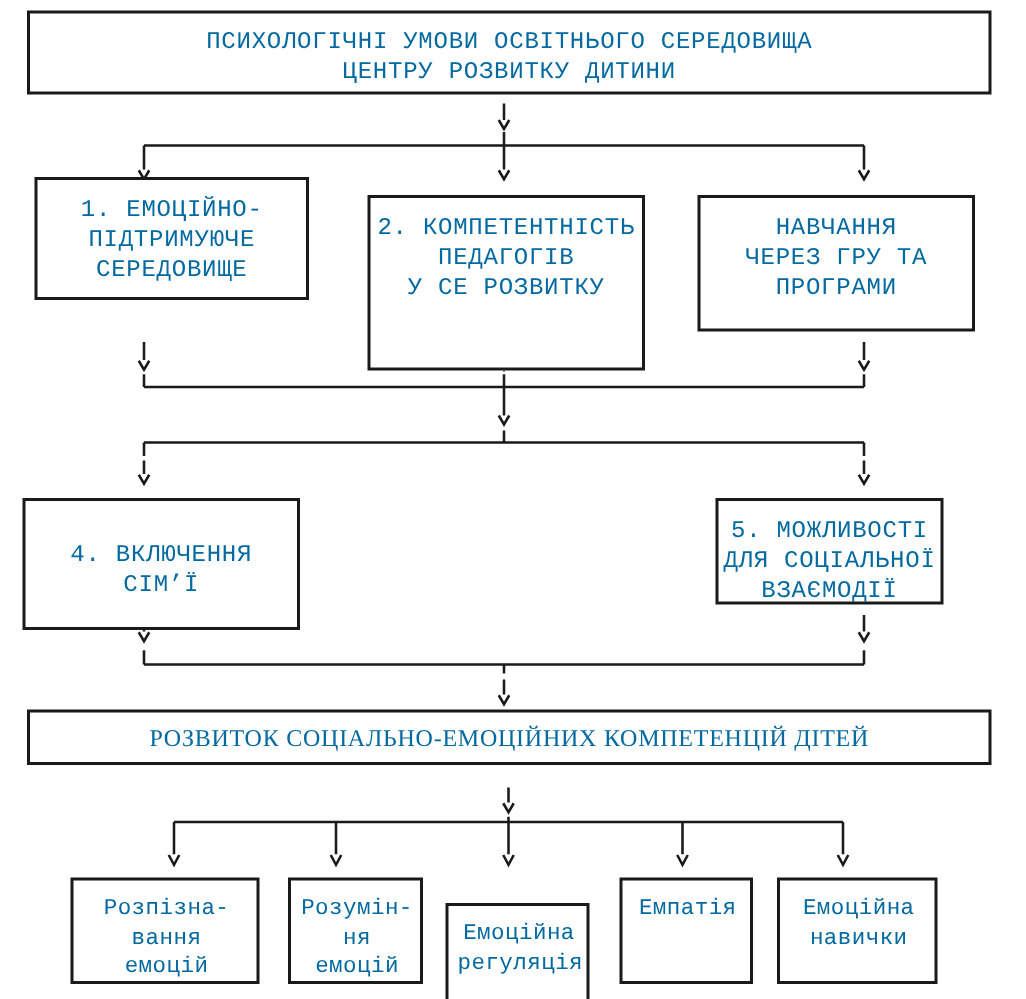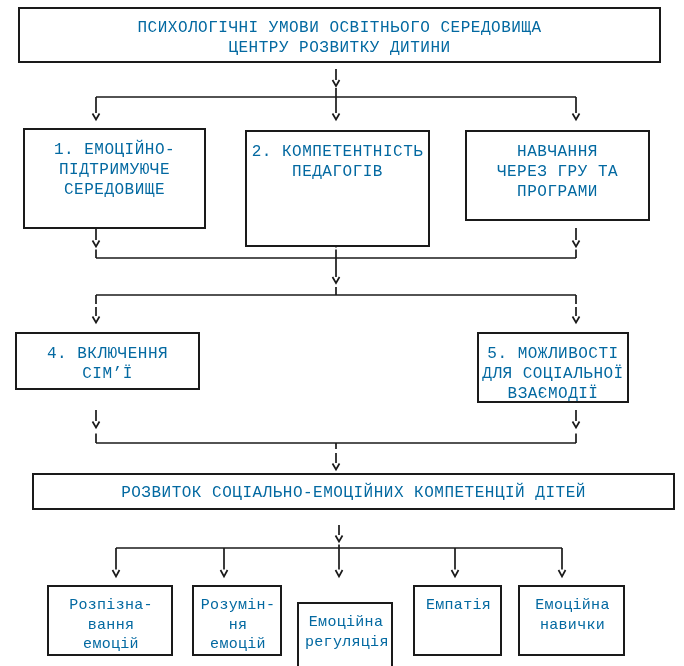"1. ЕМОЦІЙНО-" .box-cond1 { height: 101px -> 82px; top: 128px -> 118px }
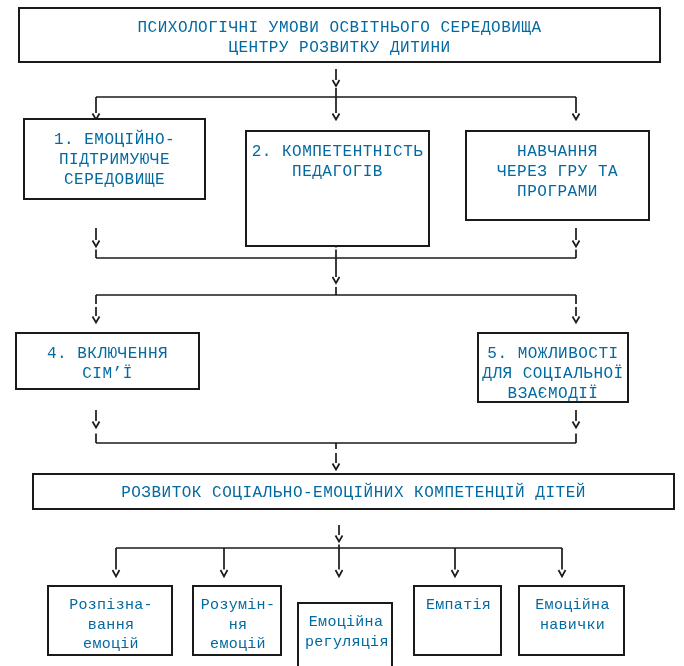"У СЕ РОЗВИТКУ" div.ln { html: none -> <div>У СЕ РОЗВИТКУ</div> }
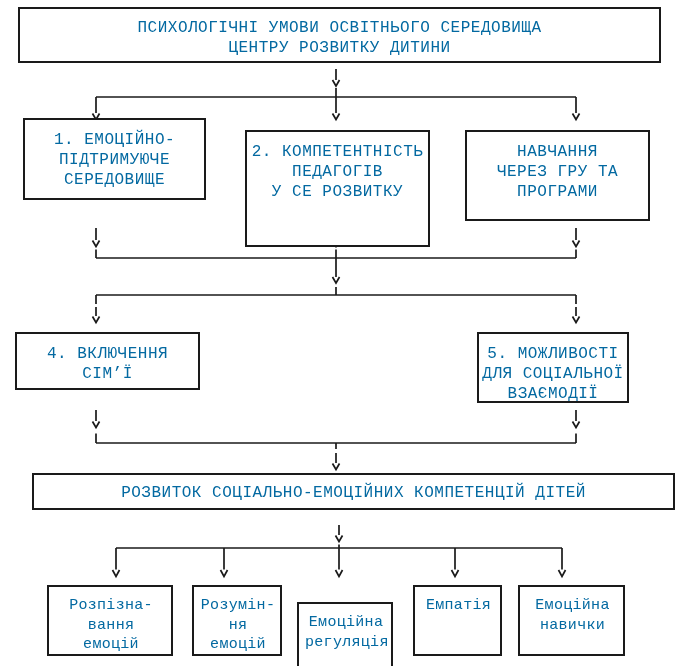"4. ВКЛЮЧЕННЯ" .box-cond4 { height: 58px -> 88px; padding-top: 10px -> 26px }
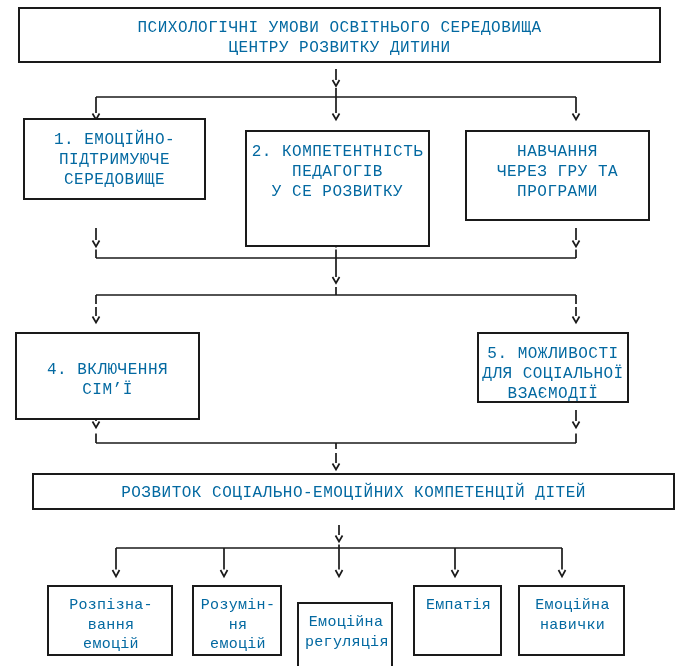"РОЗВИТОК СОЦІАЛЬНО-ЕМОЦІЙНИХ КОМПЕТЕНЦІЙ" .box-outcome { font-family: none -> Liberation Serif, serif; left: 32px -> 18px }
